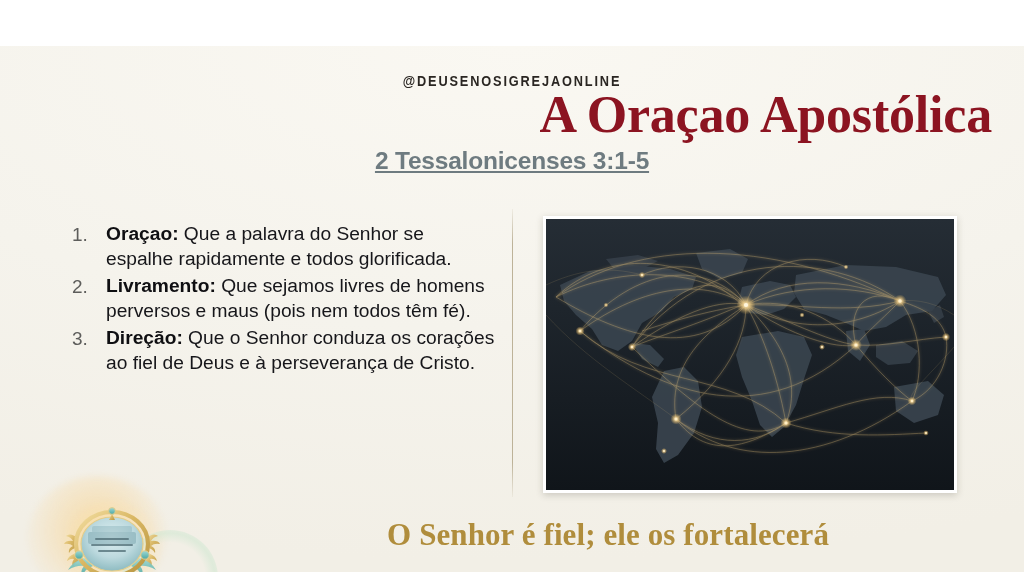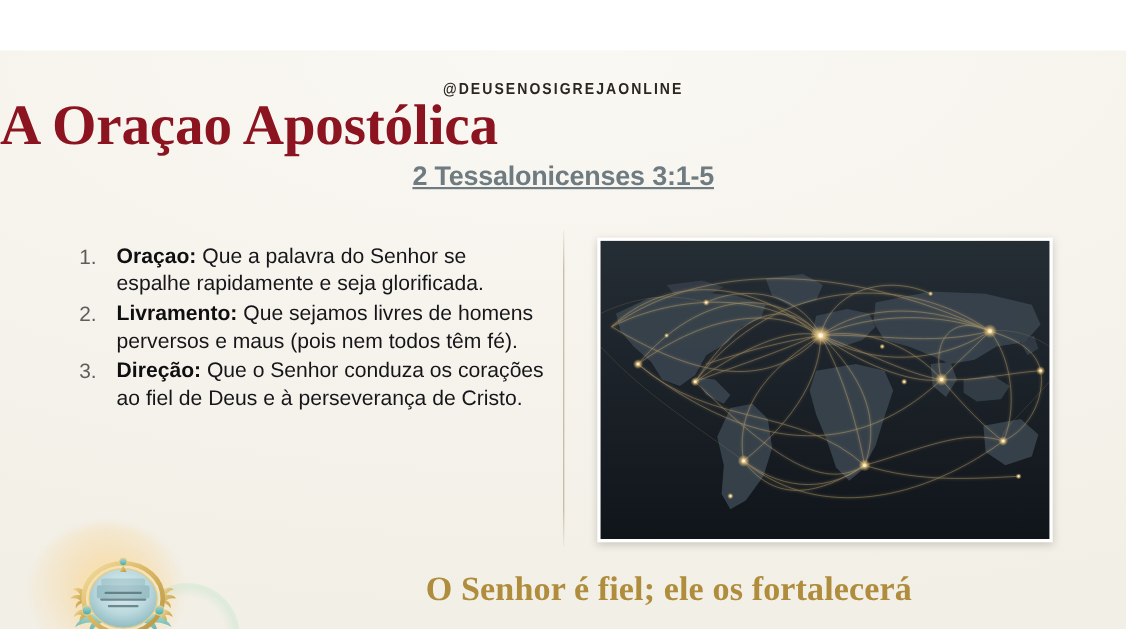"A Oraçao Apostólica" .title { text-align: left -> right }
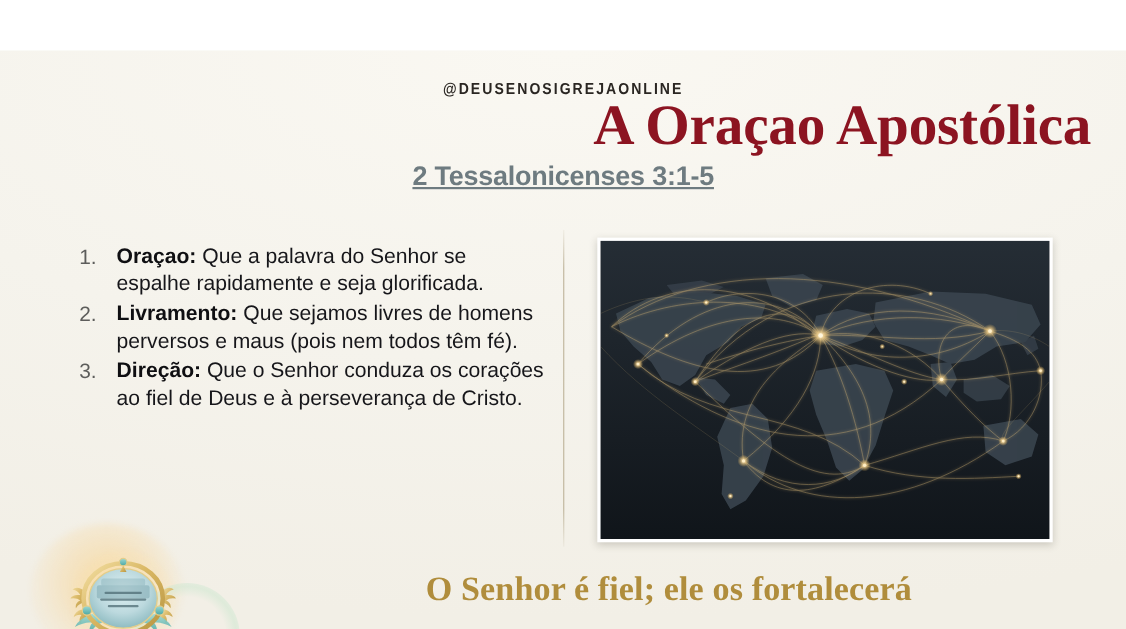"Que a palavra do Senhor" span { text: seja -> todos }
